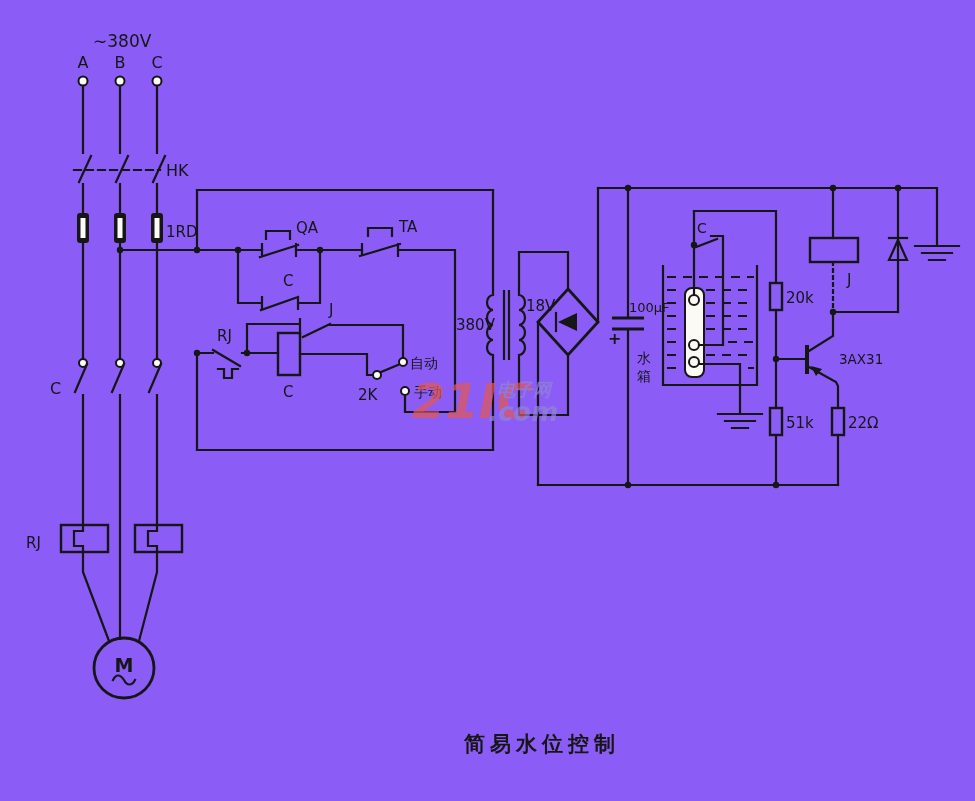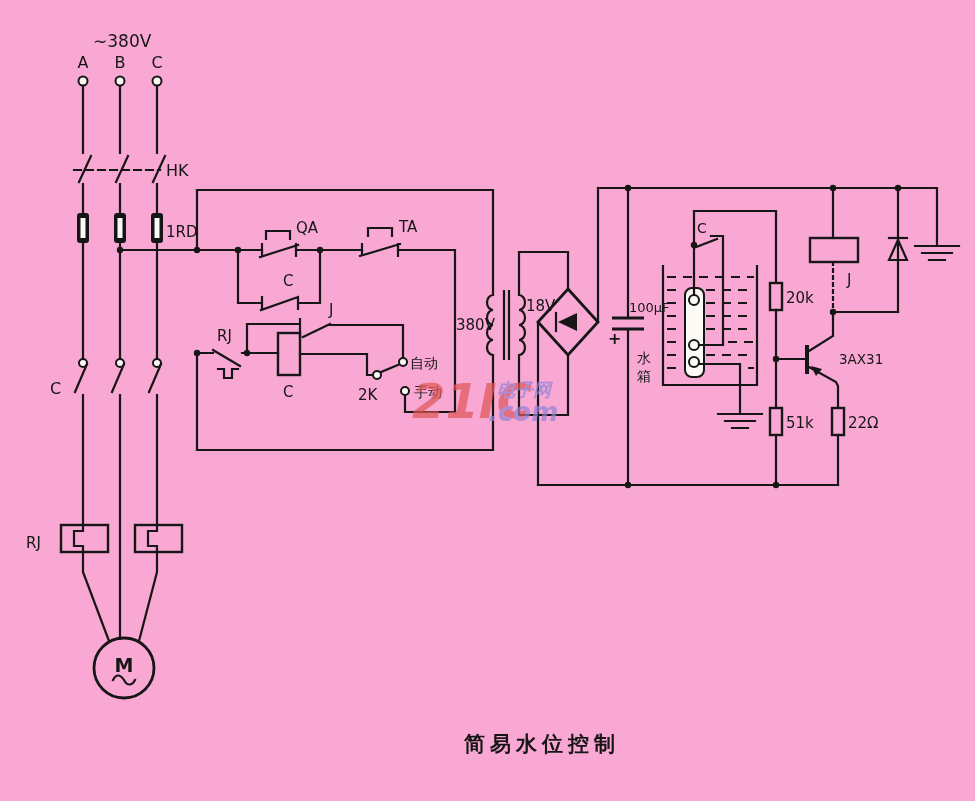"∼380V" .stage { background: #f9a8d4 -> #8b5cf6 }
